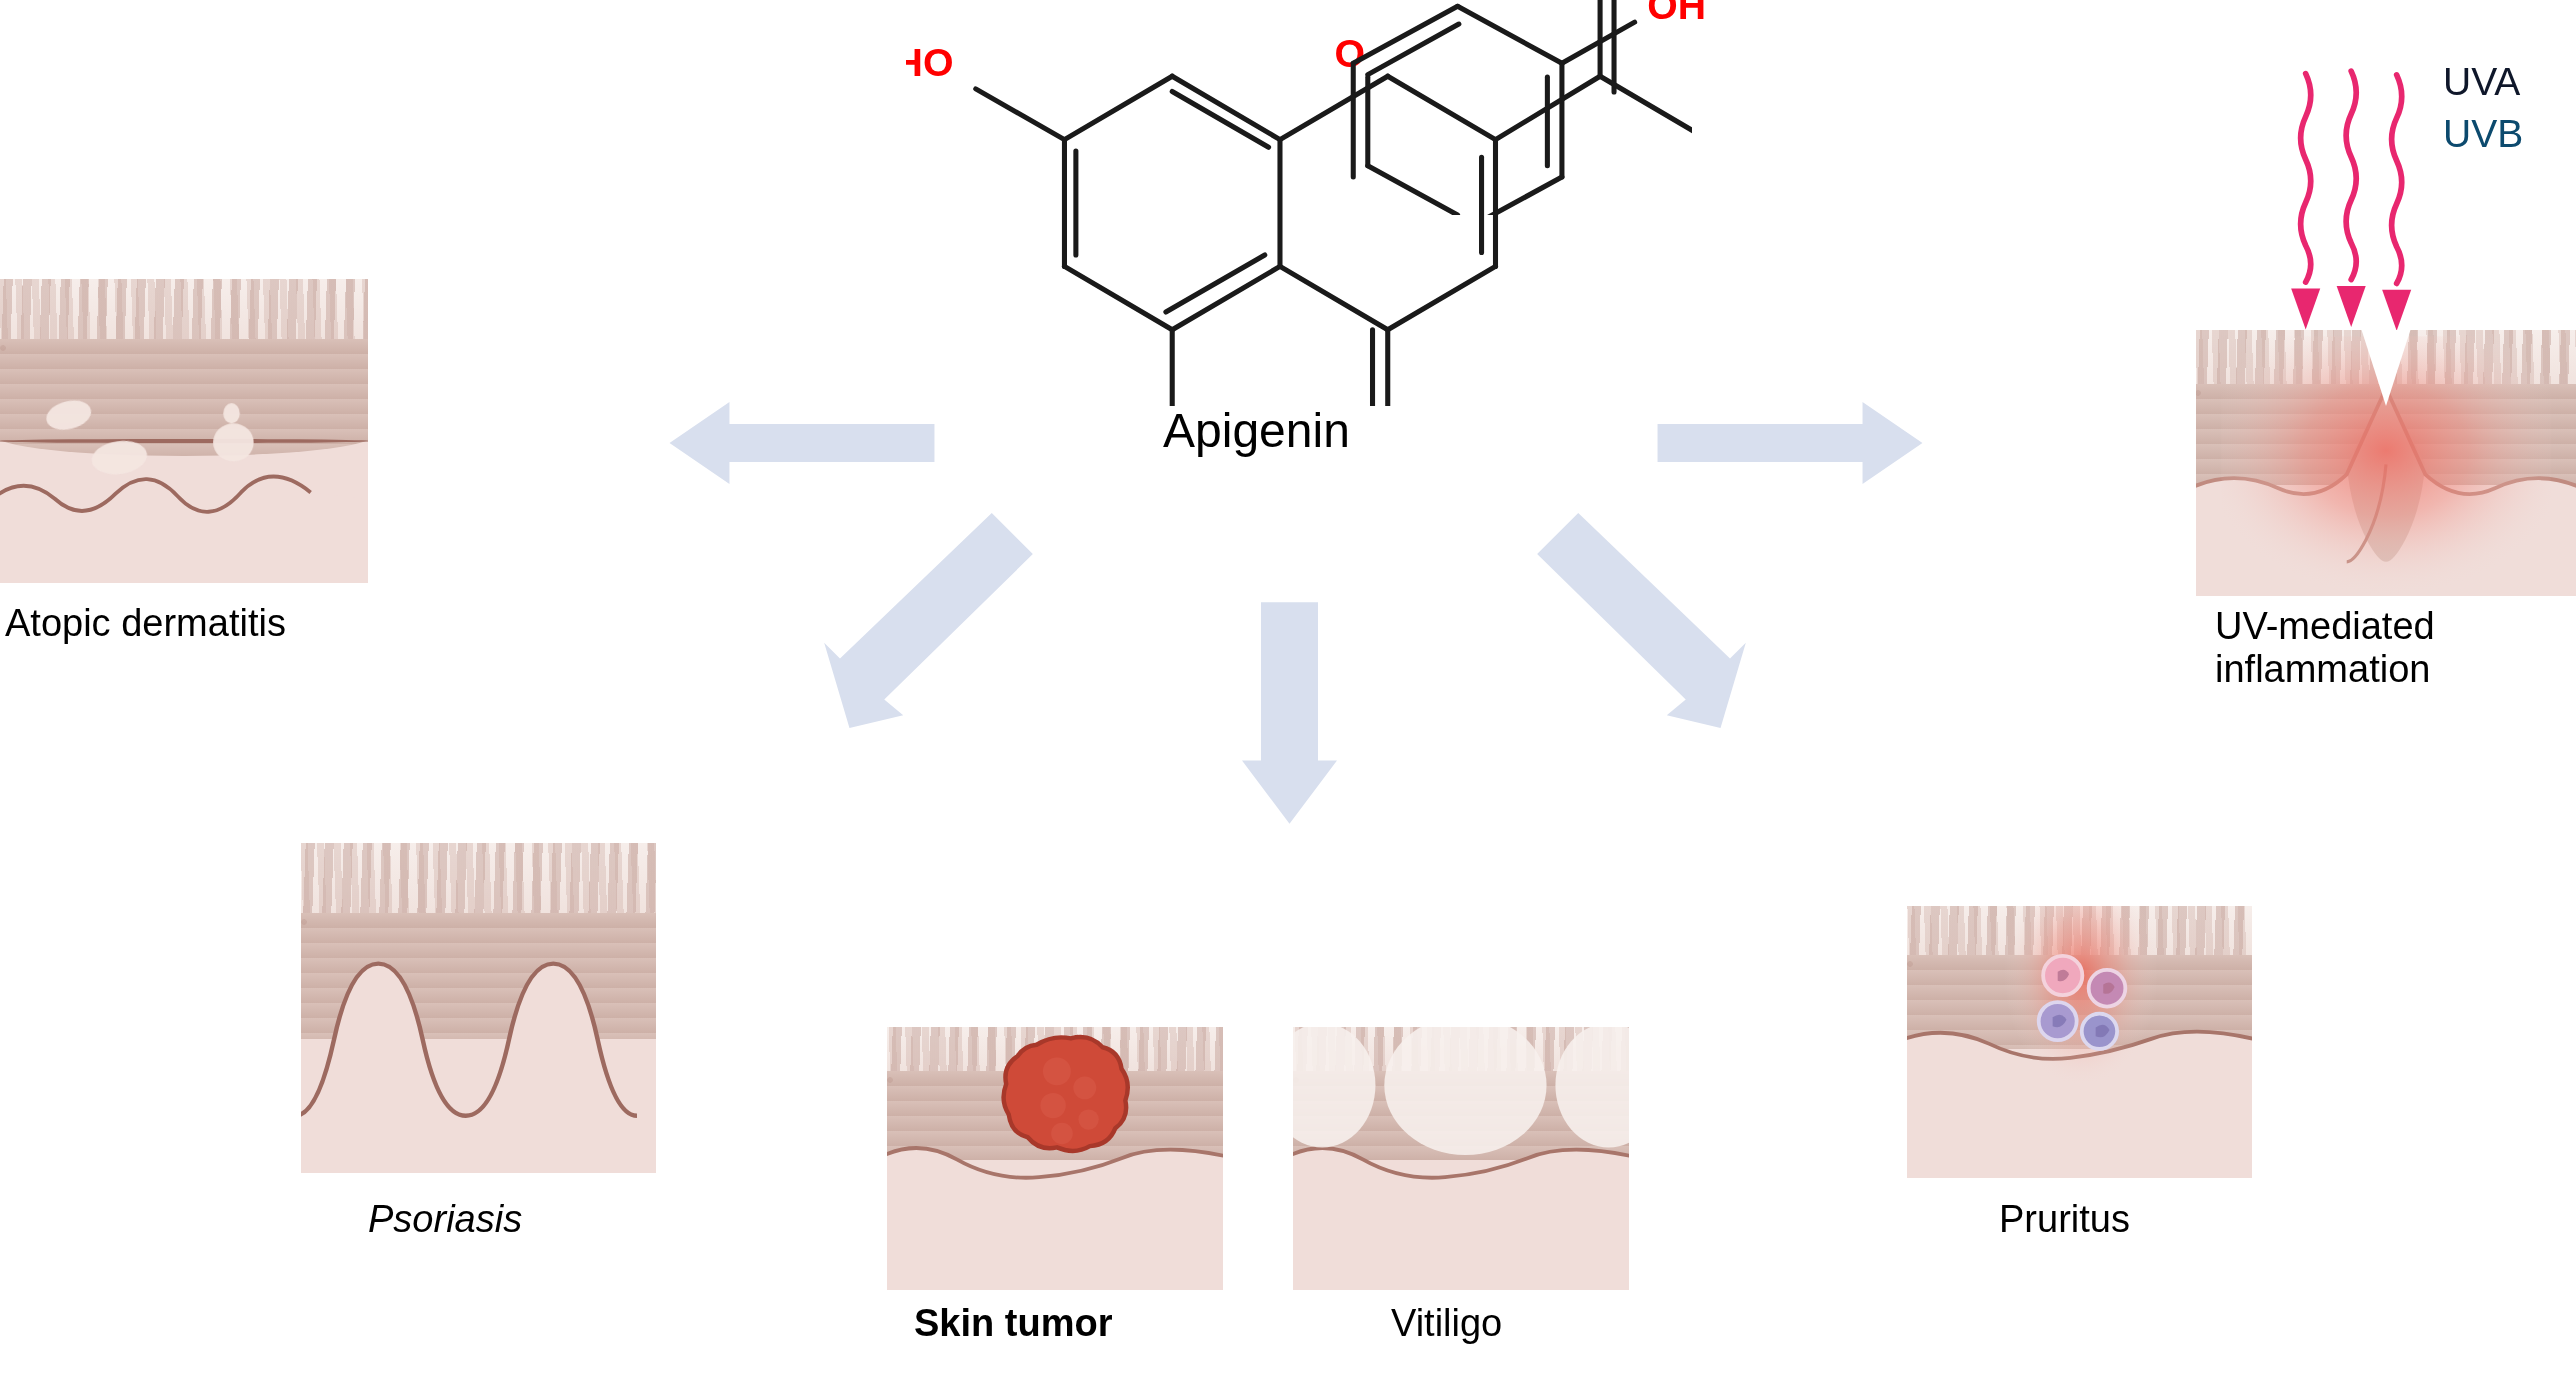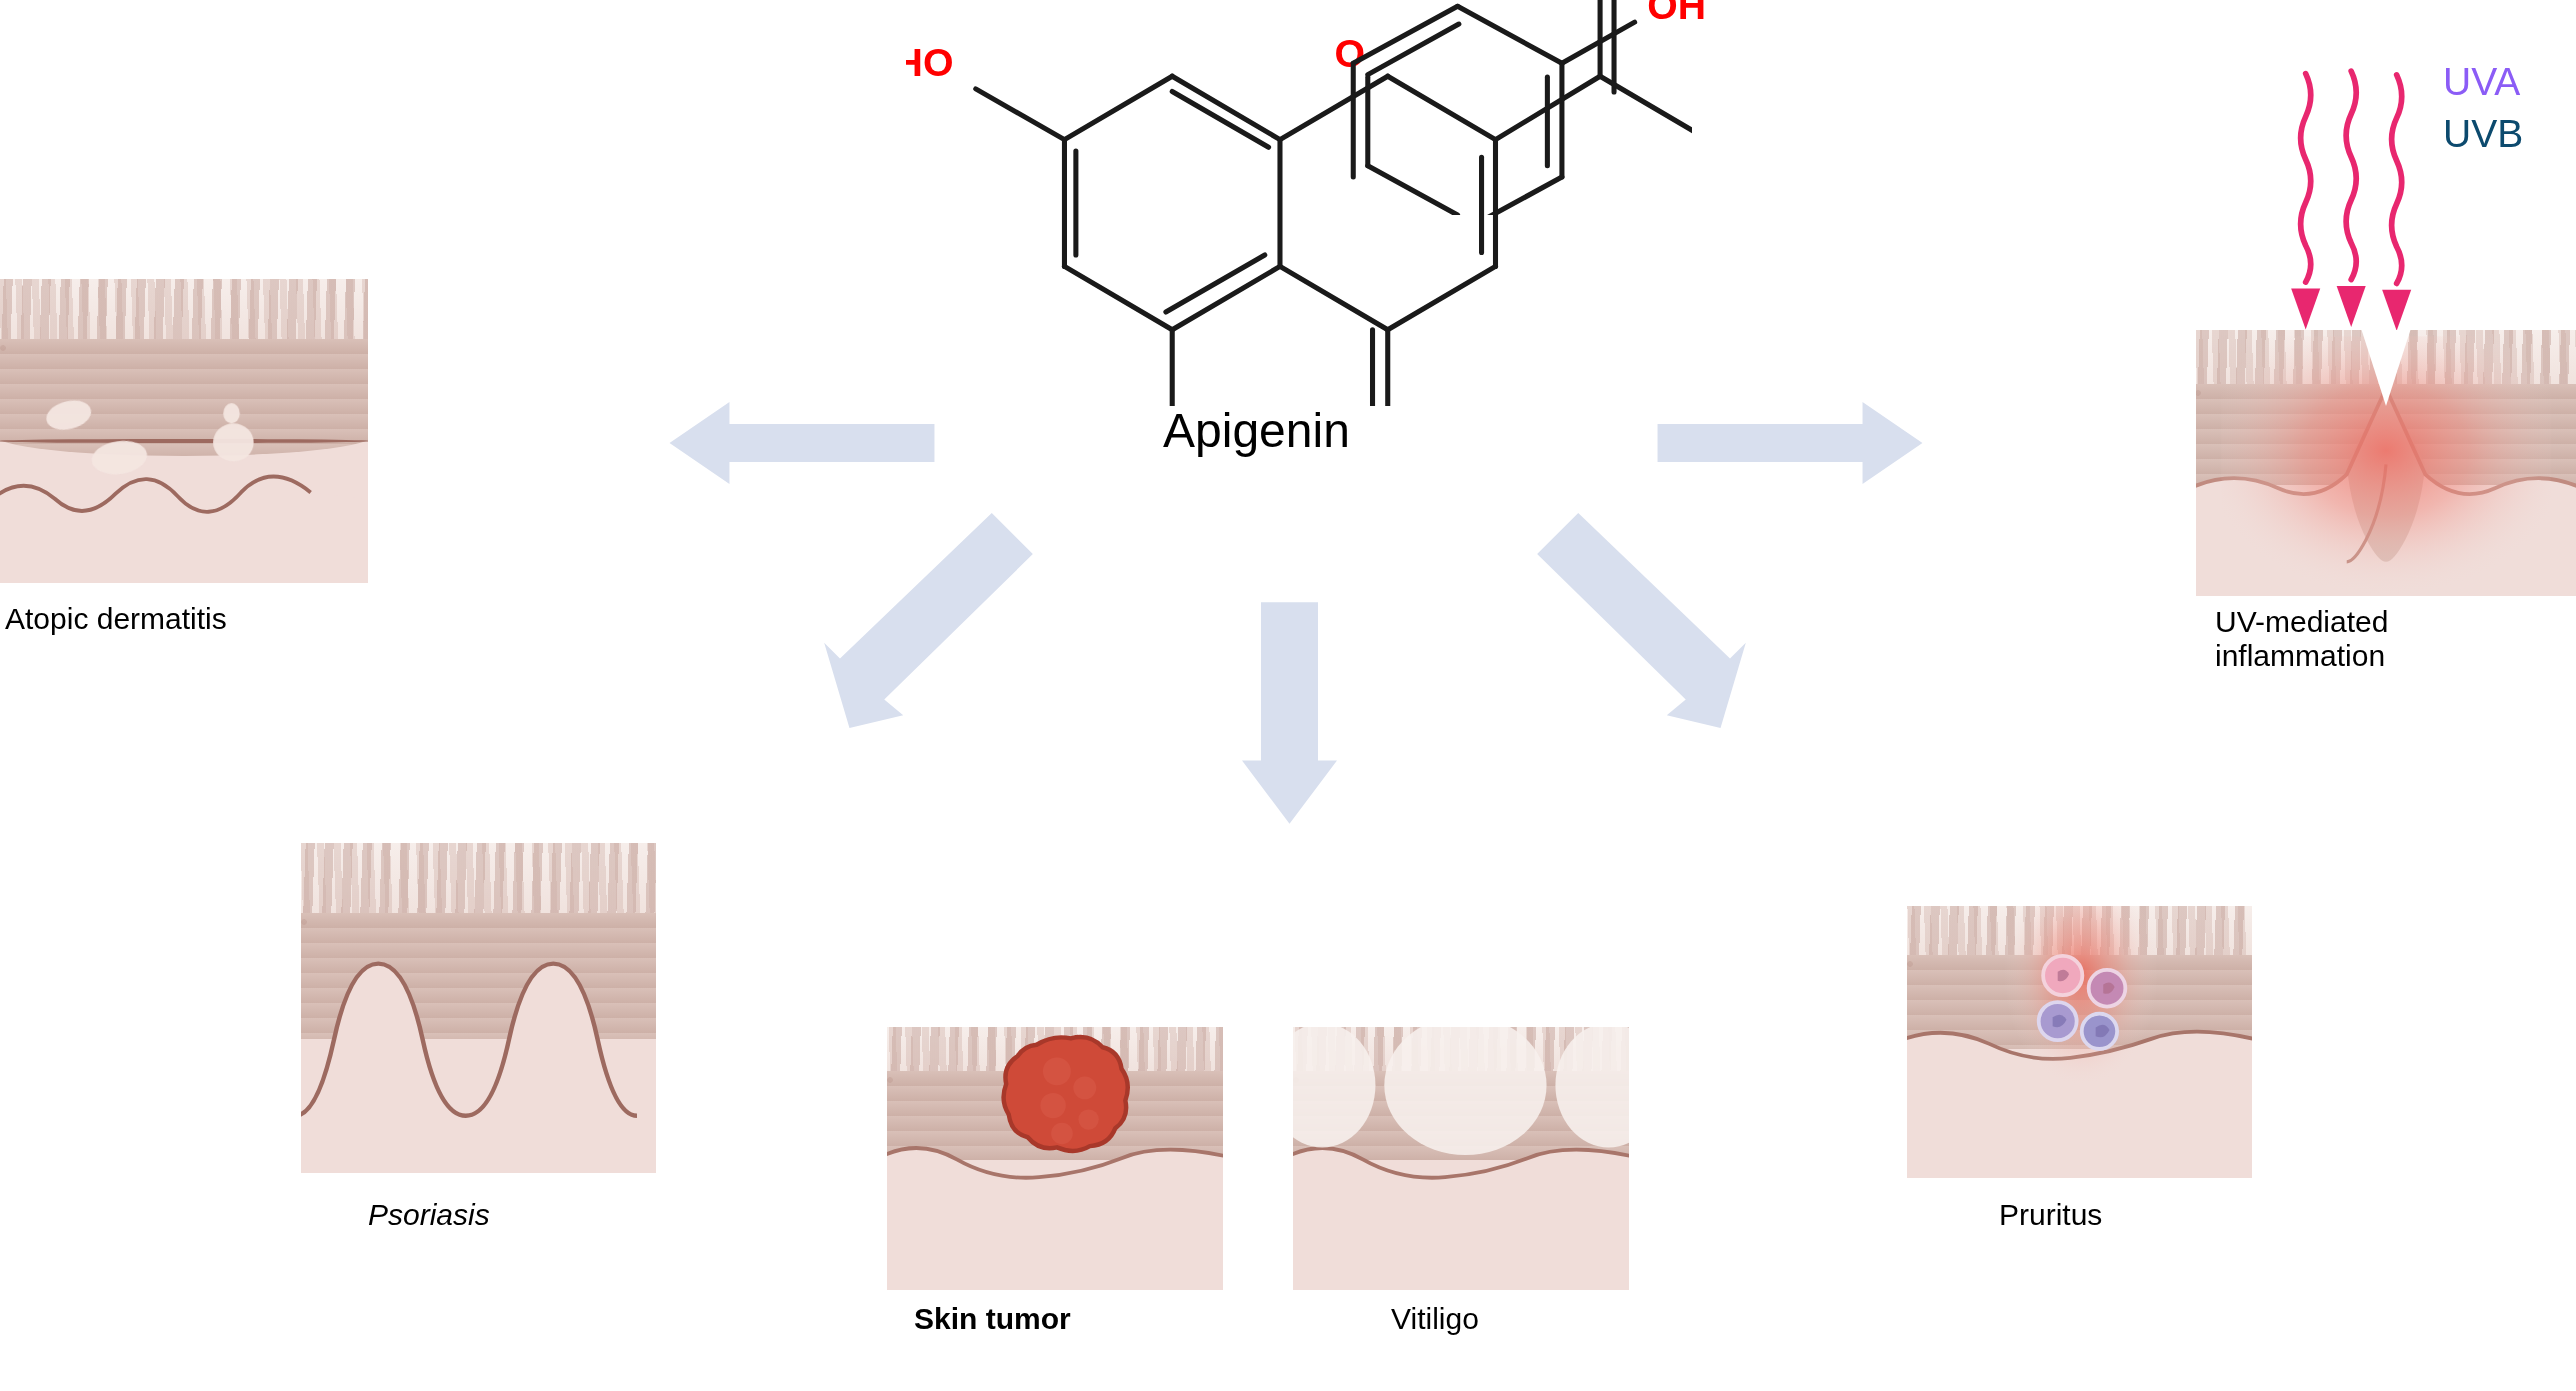"UVA" div.abs { color: #8b5cf6 -> #0f172a }
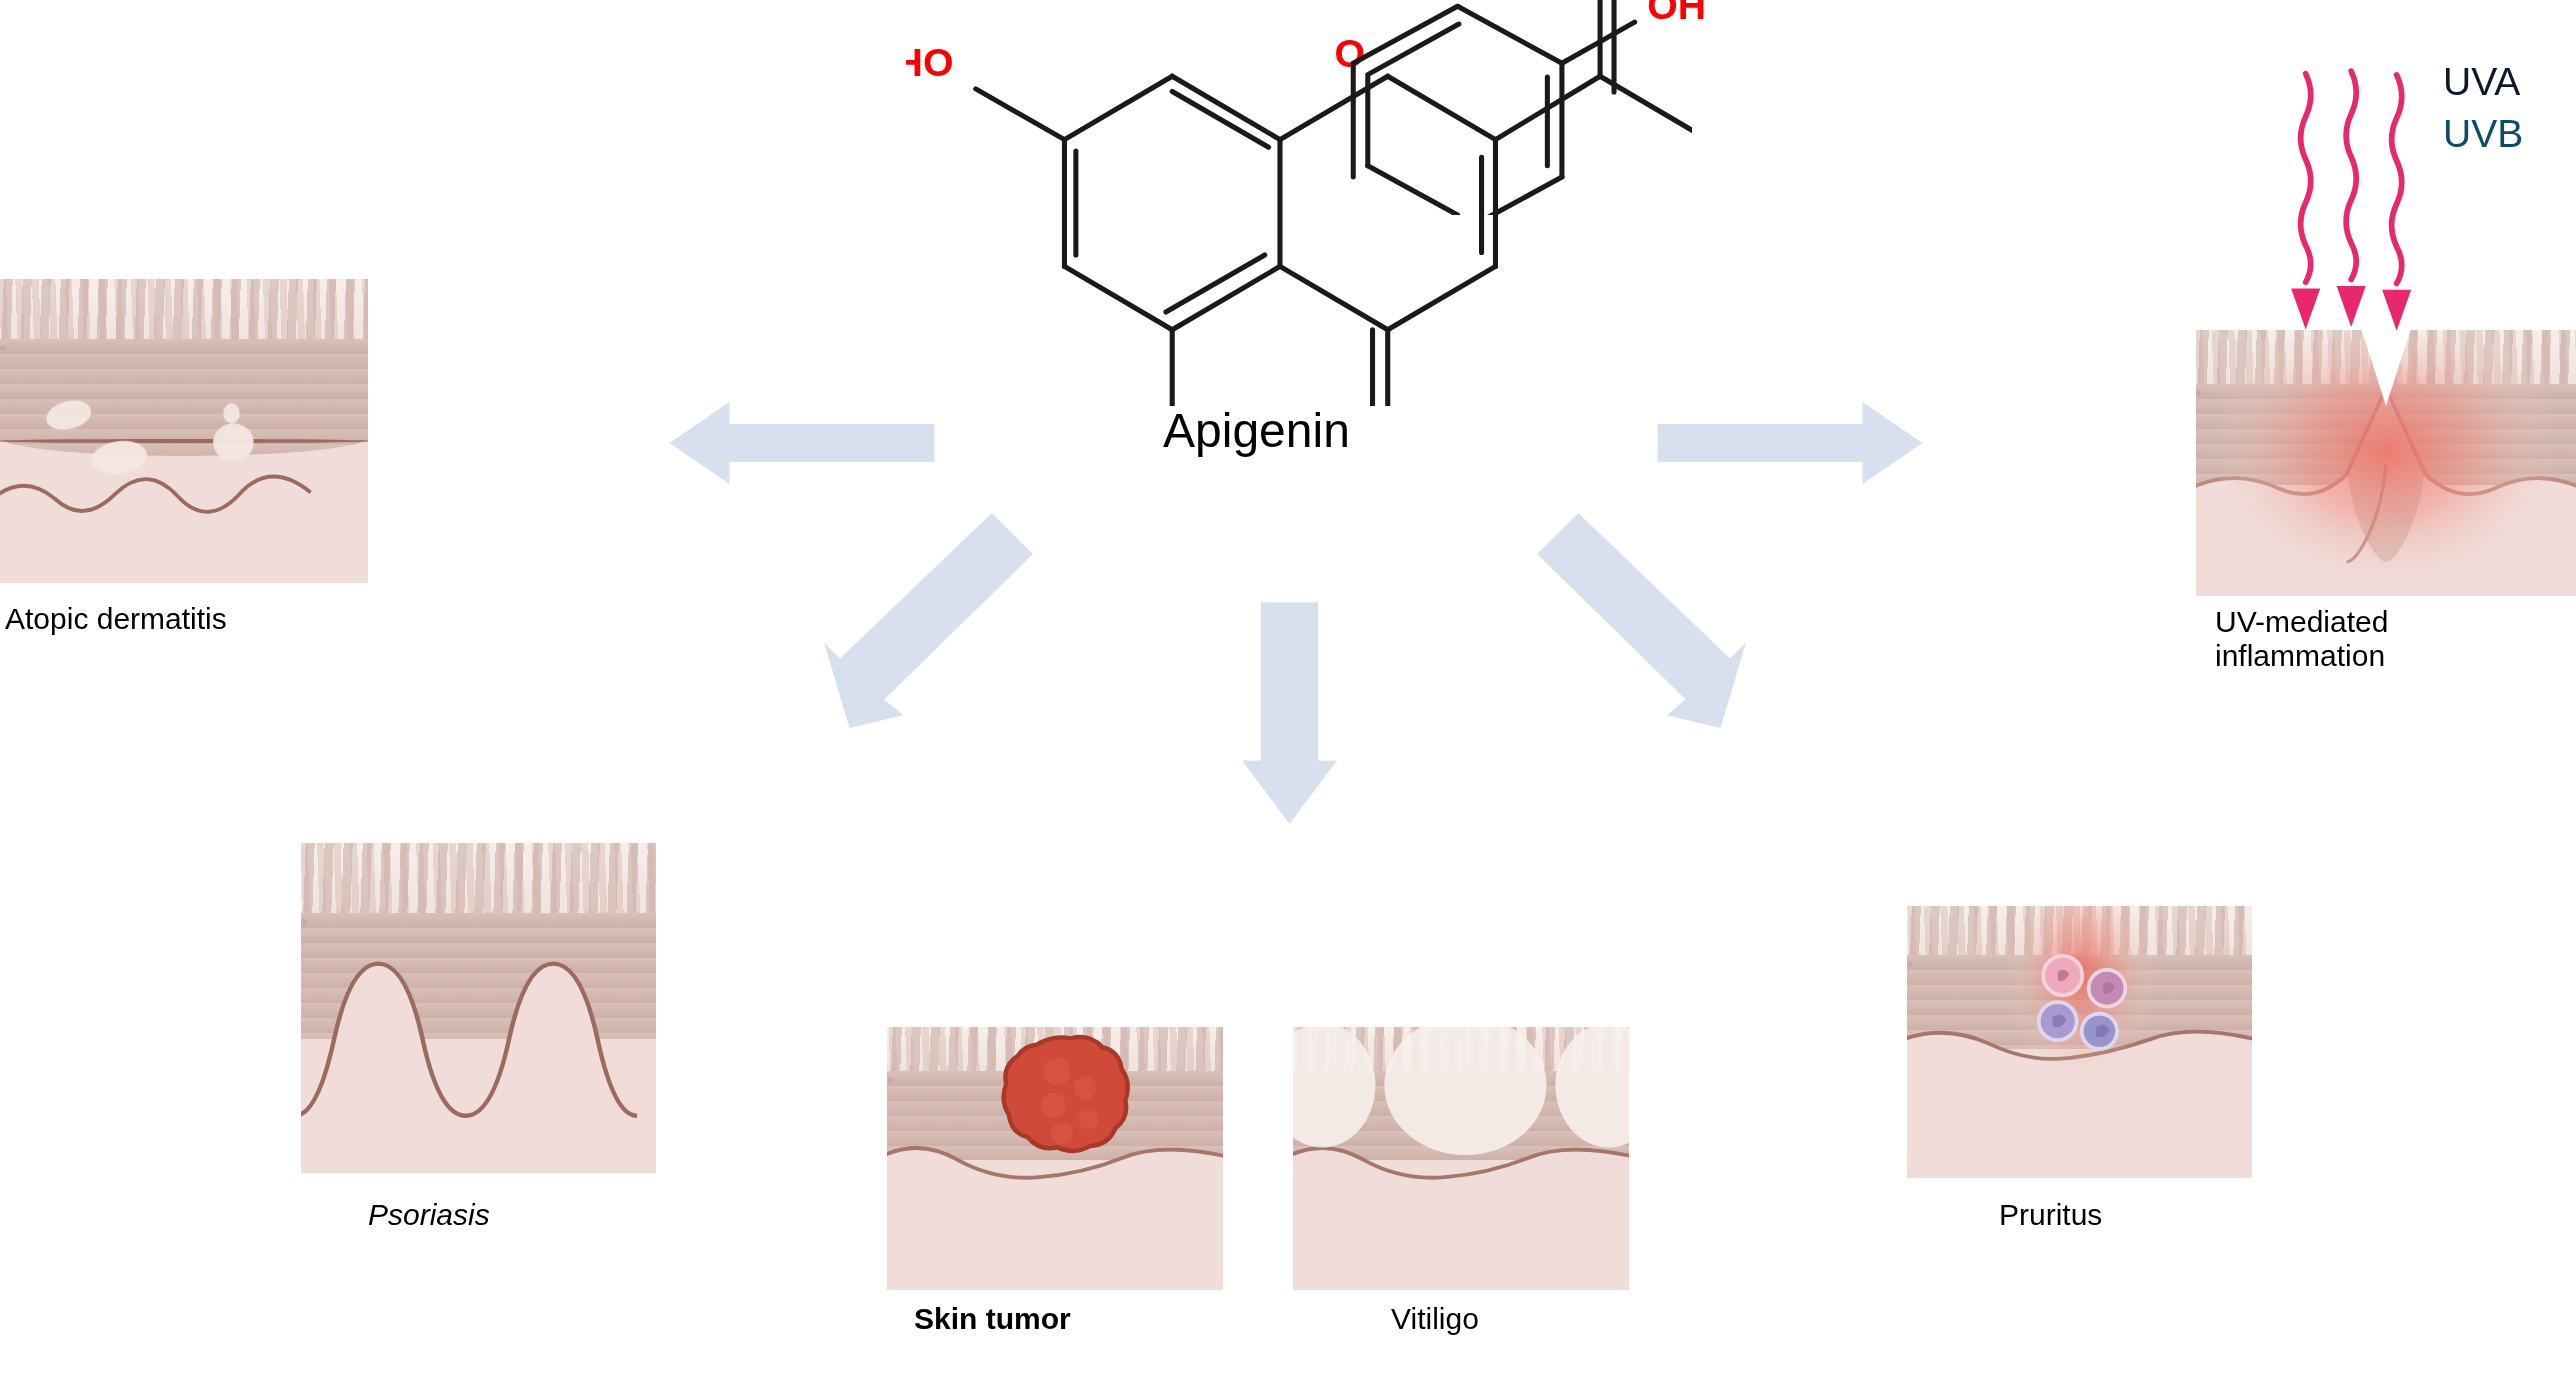"Atopic dermatitis" .lbl { font-size: 30px -> 38px }
